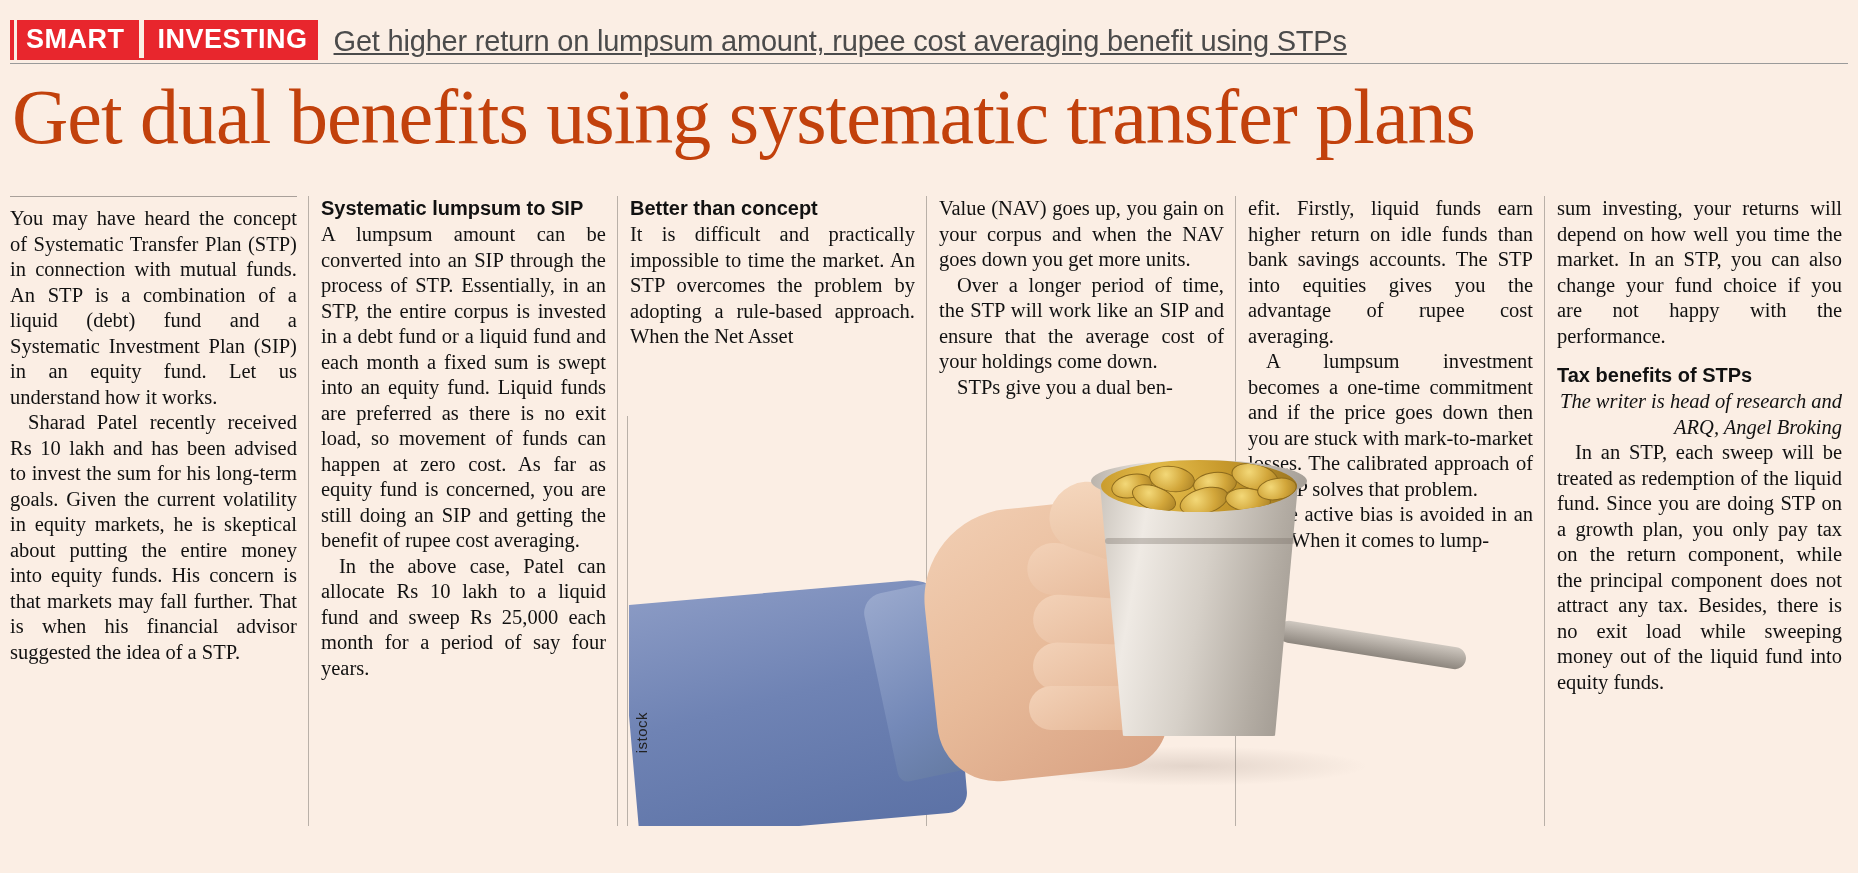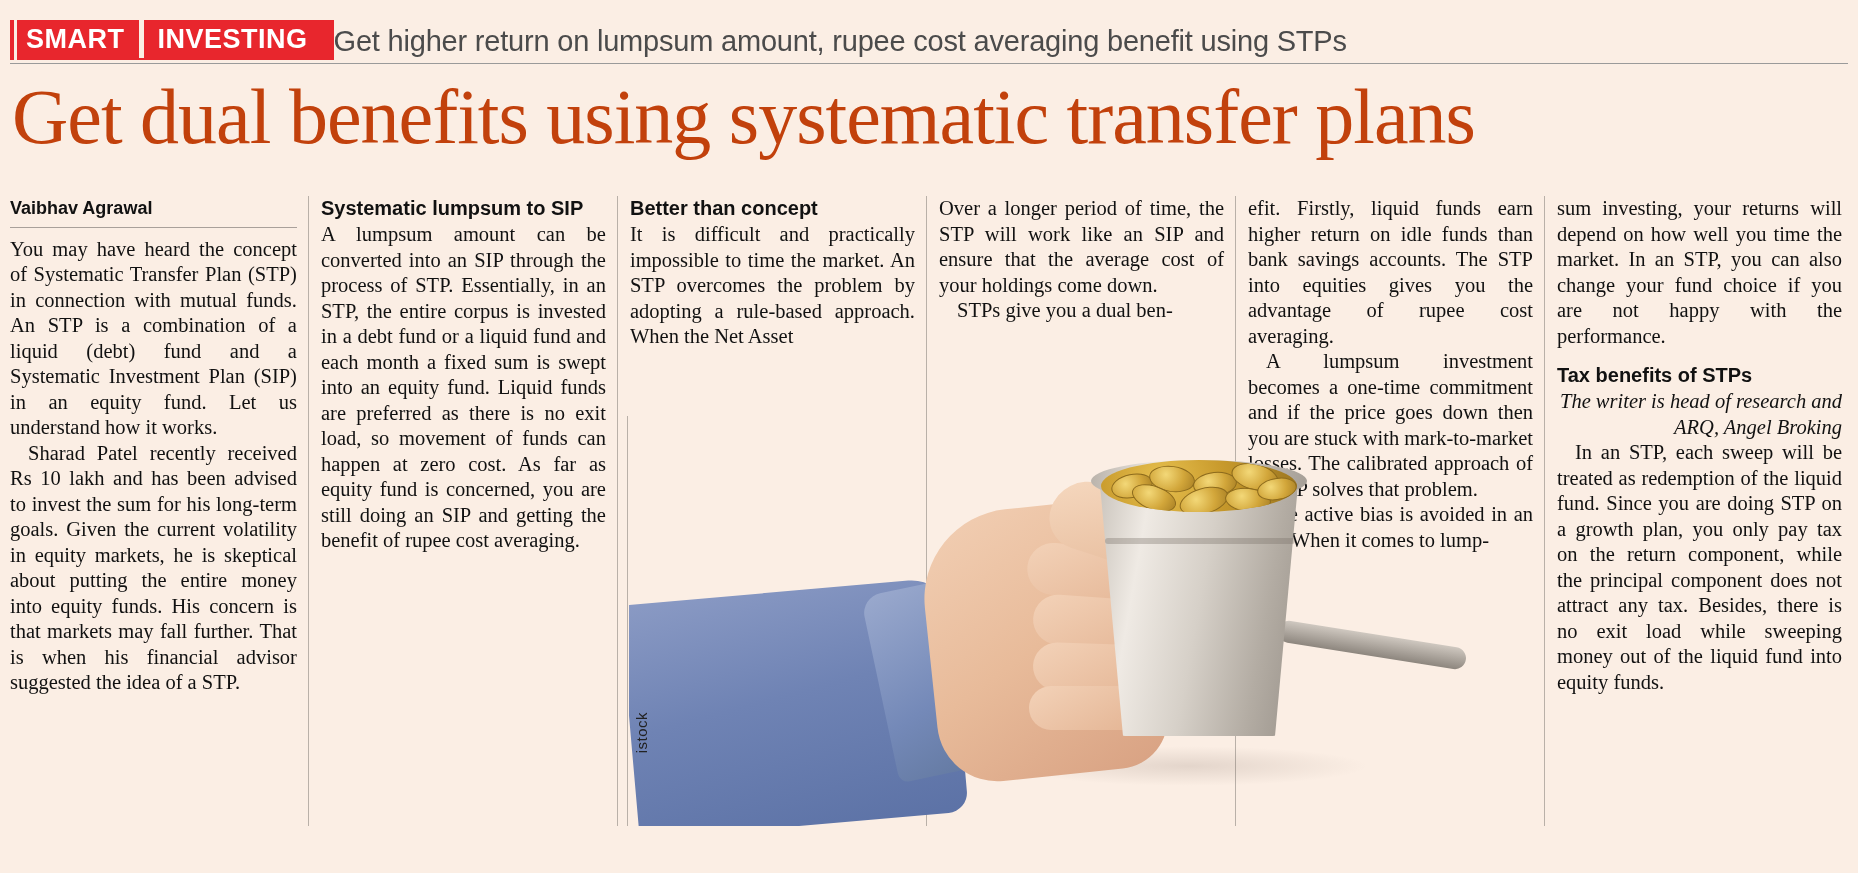"SMART" .kicker-tag { padding: 0 26px 2px 16px -> 0 10px 2px 16px }
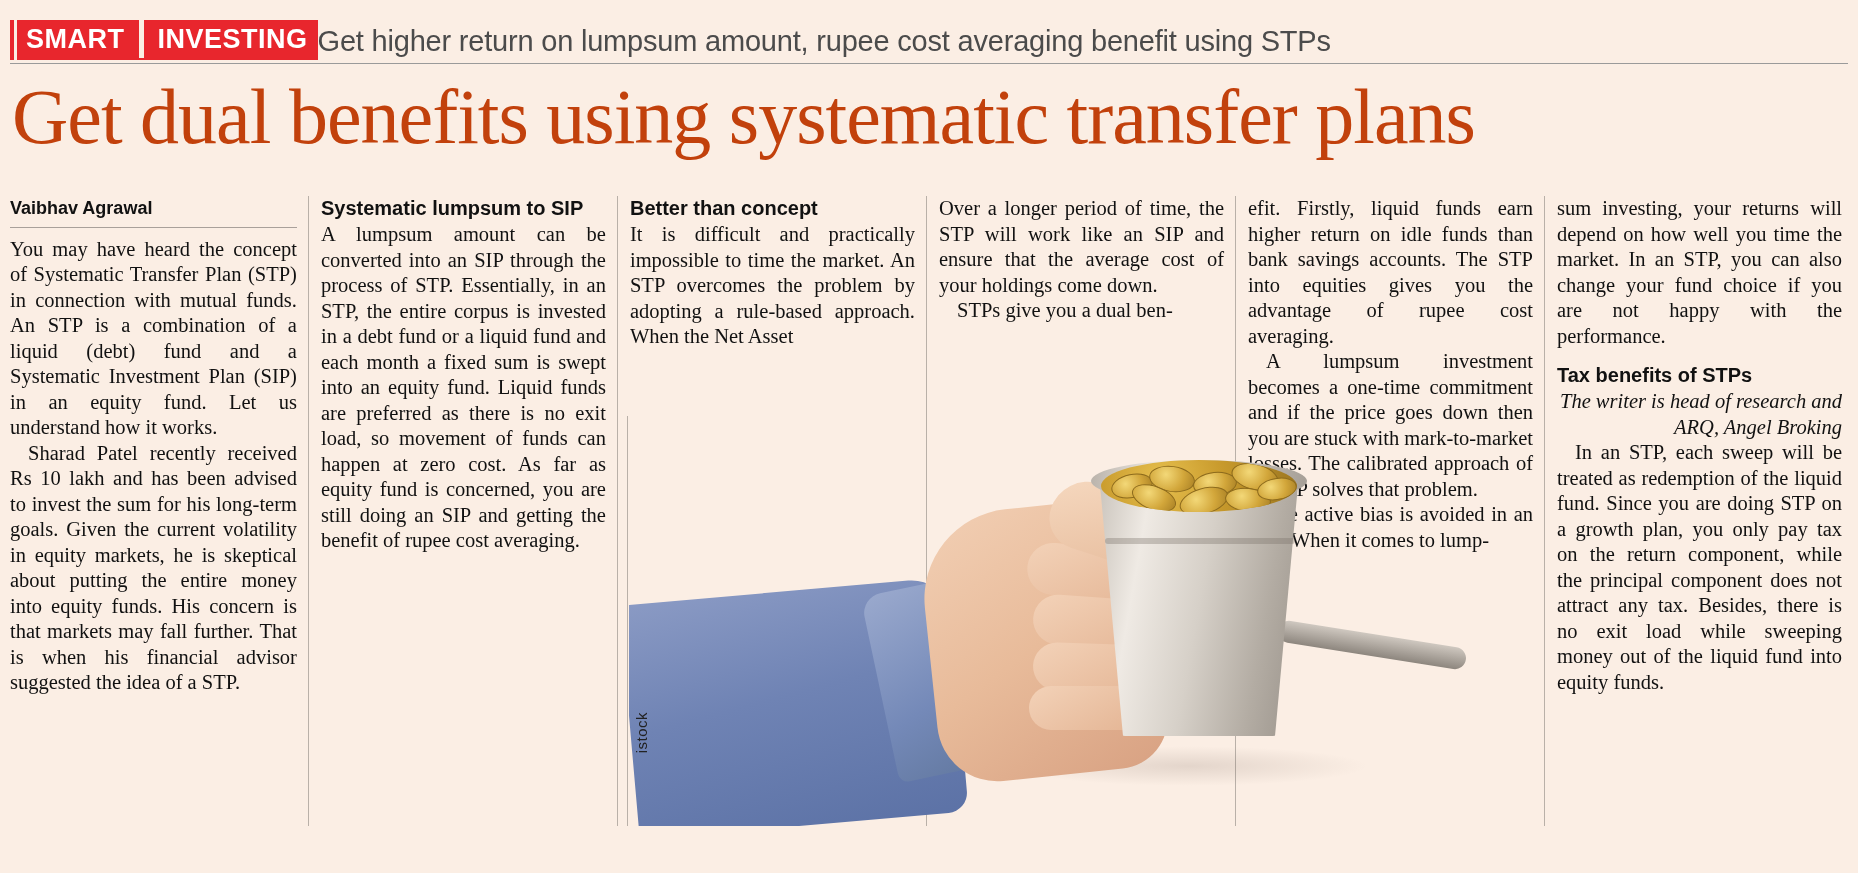"Get higher return on lumpsum" .kicker-headline { padding-left: none -> 16px; text-decoration: none -> underline }
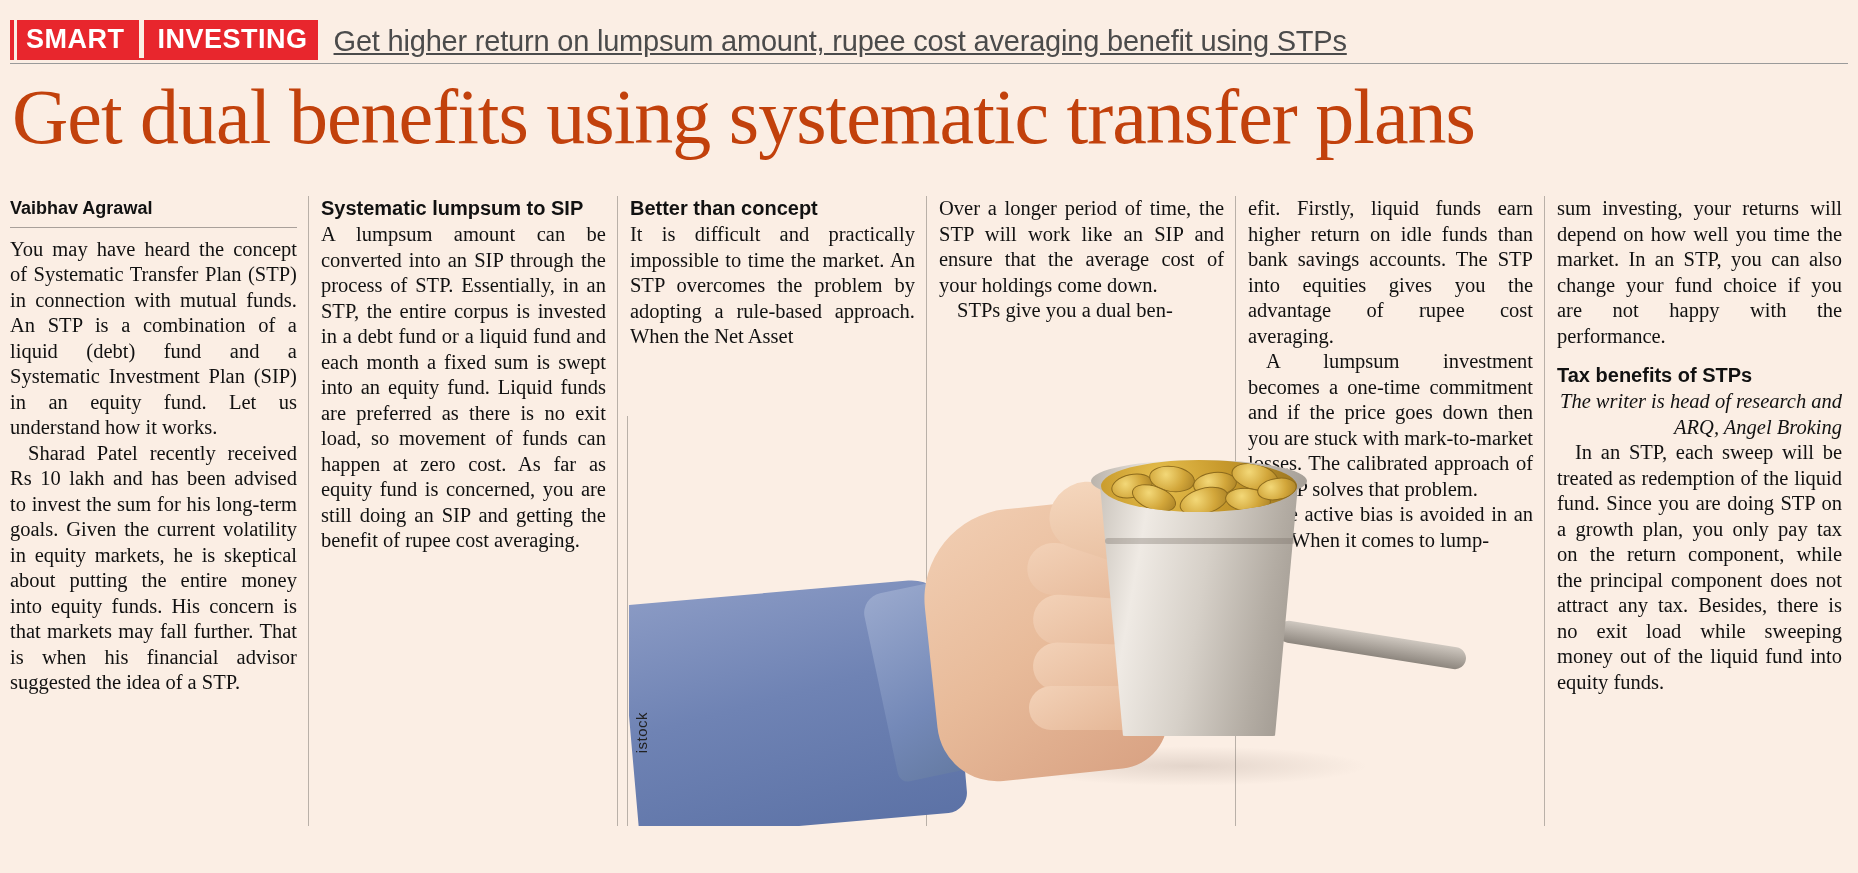"Vaibhav Agrawal" div.byline { html: <div>Vaibhav Agrawal</div> -> none }
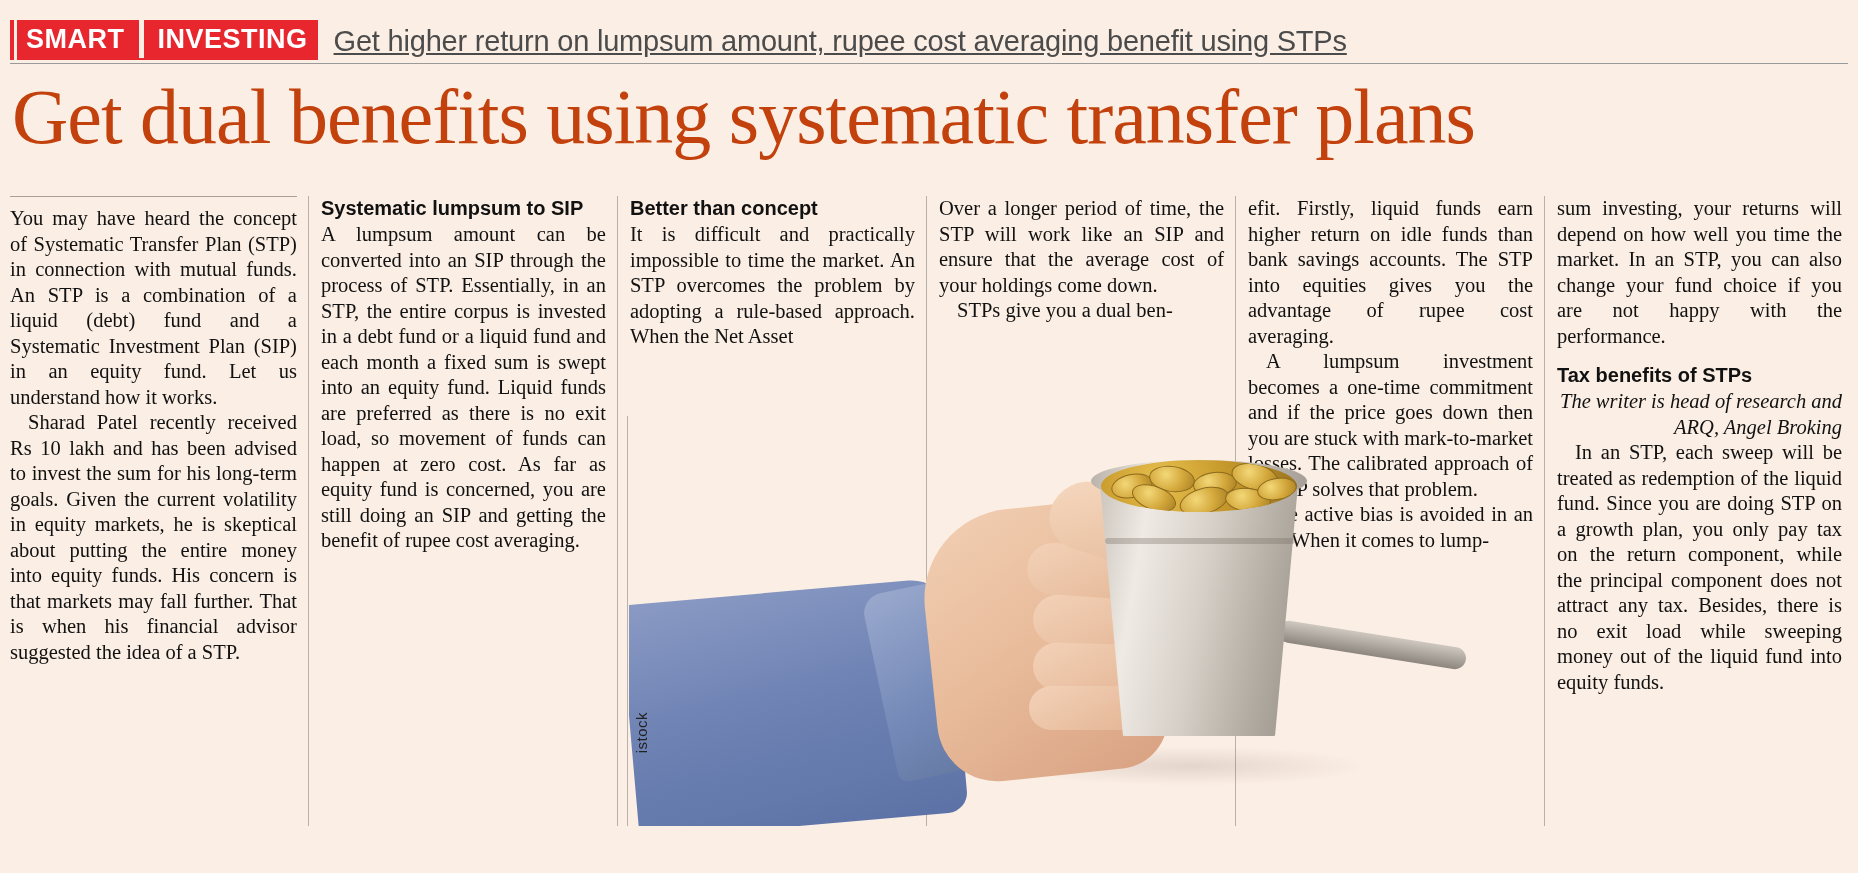"Value (NAV) goes up, you" p.para { html: none -> <p>Value (NAV) goes up, you gain on your corpus and when the NAV goes down you get more units.</p> }
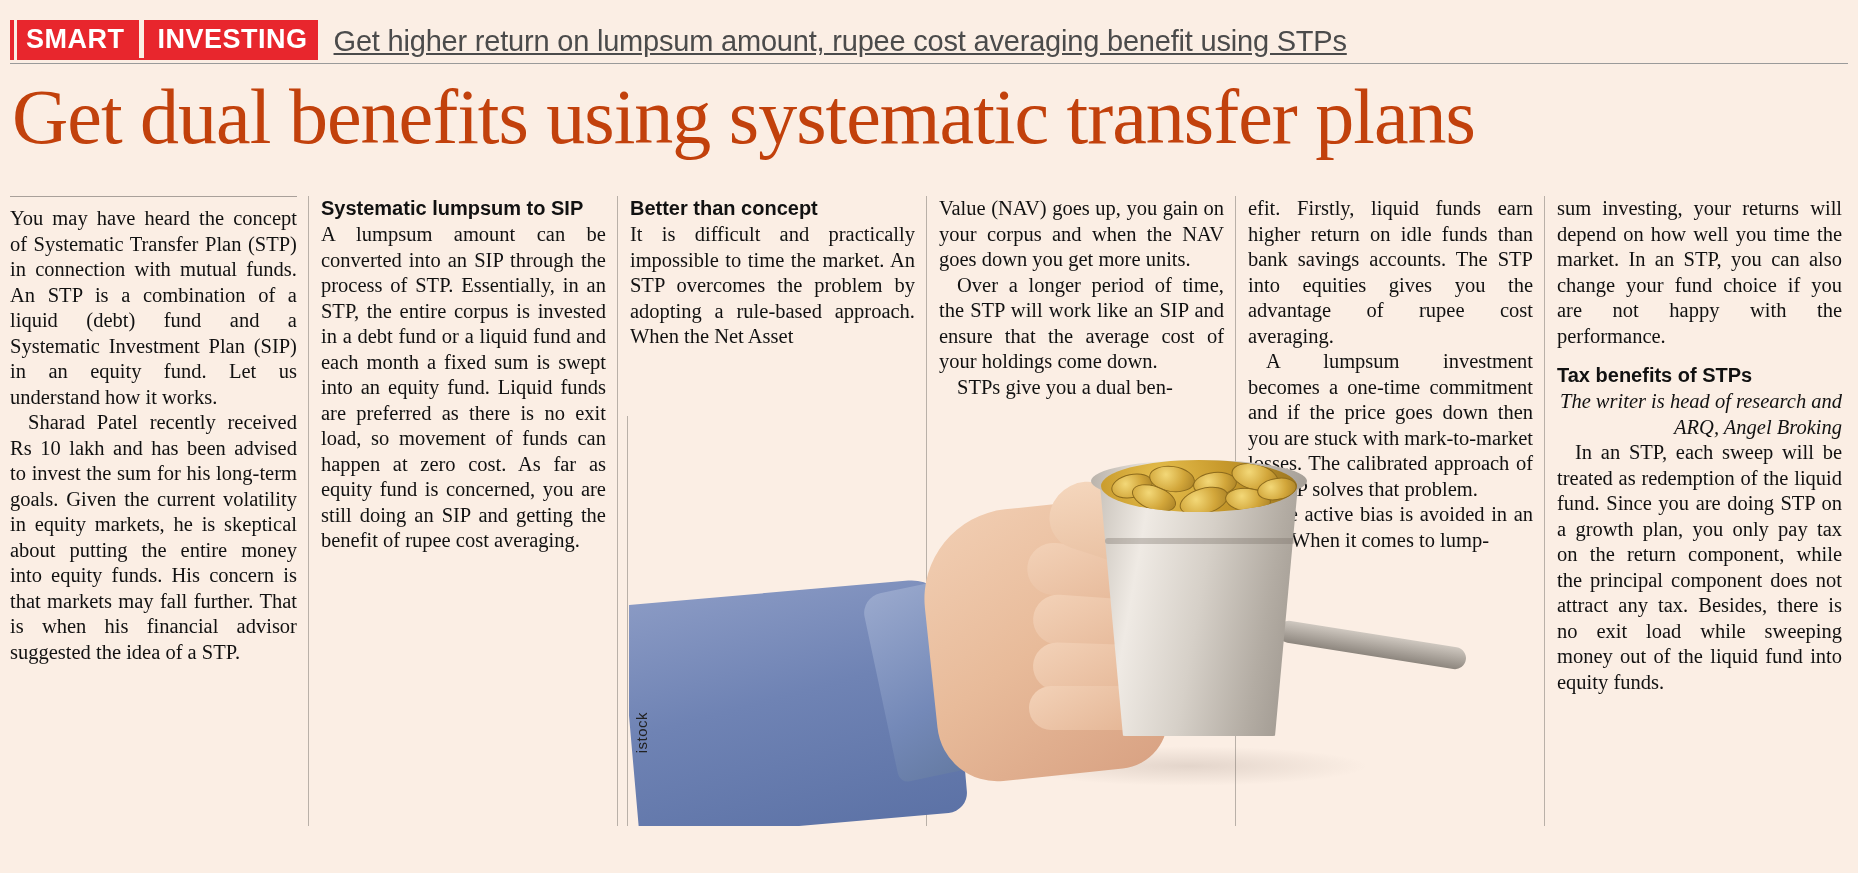"In the above case, Patel" p.para { html: none -> <p>In the above case, Patel can allocate Rs 10 lakh to a liquid fund and sweep Rs 25,000 each month for a period of say four years.</p> }
